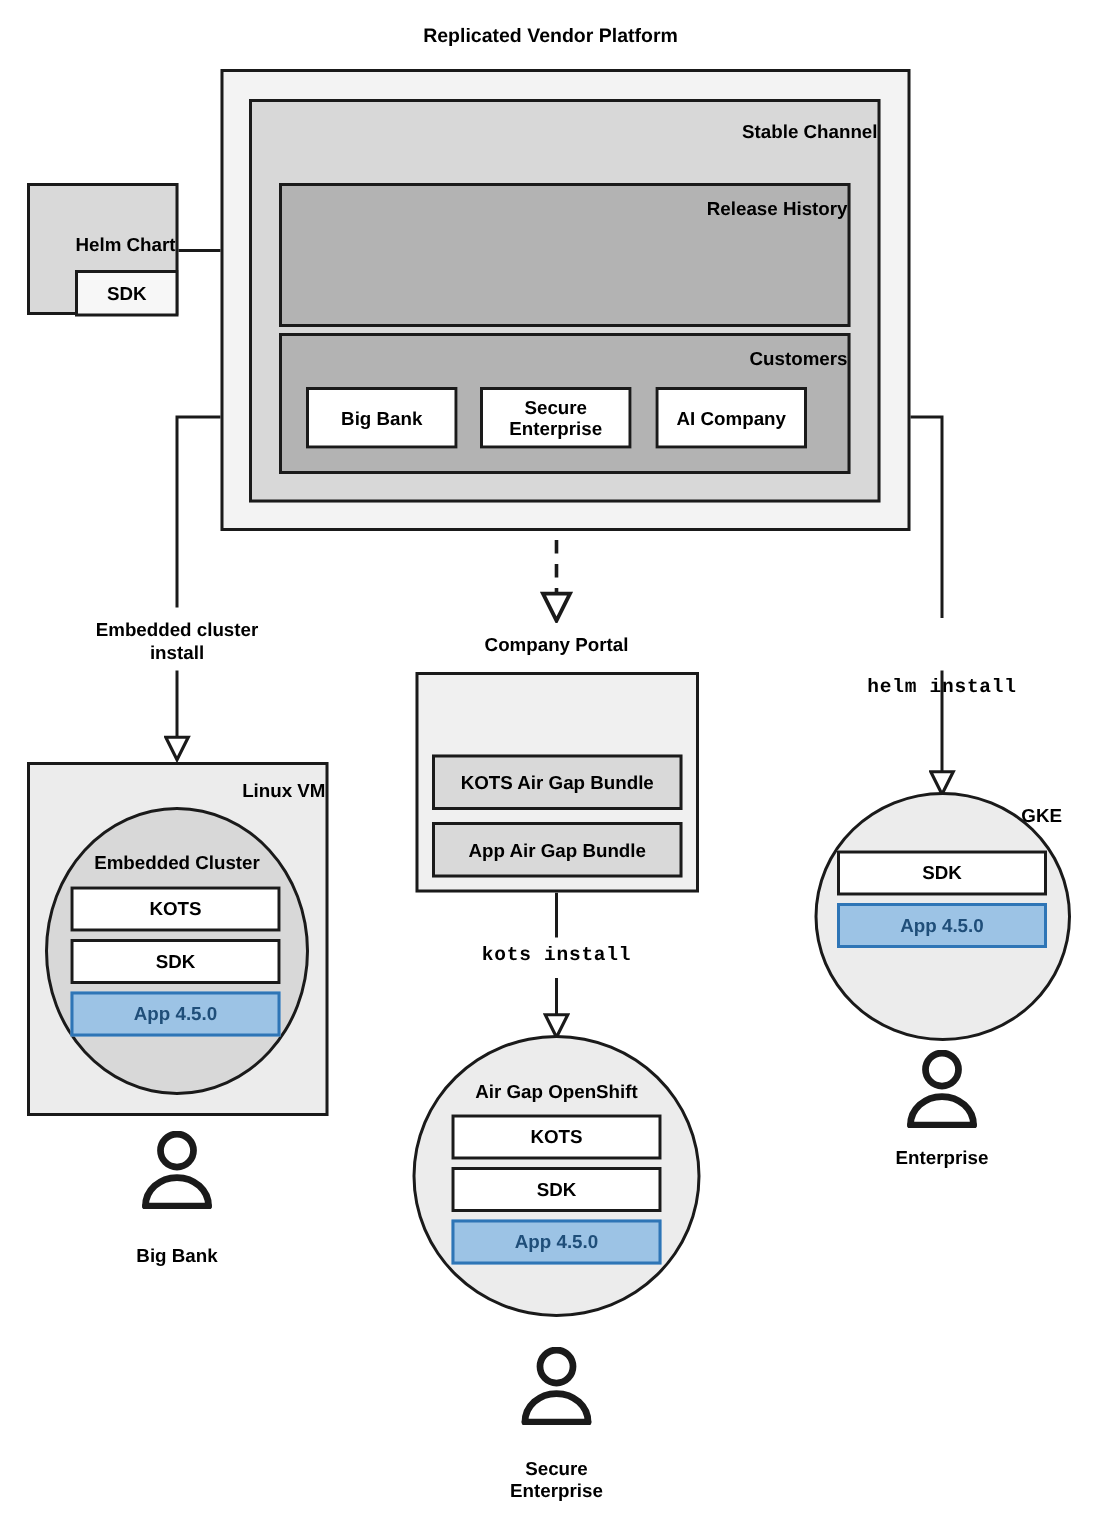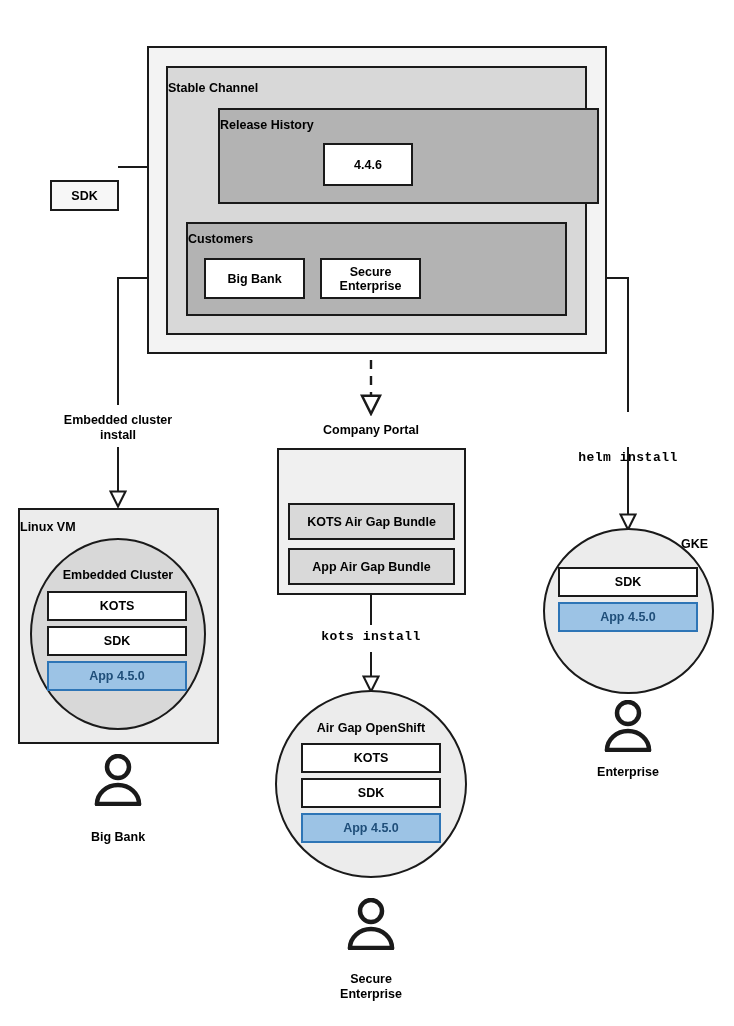"Replicated Vendor Platform" div.lbl { html: none -> <div>Replicated Vendor Platform</div> }
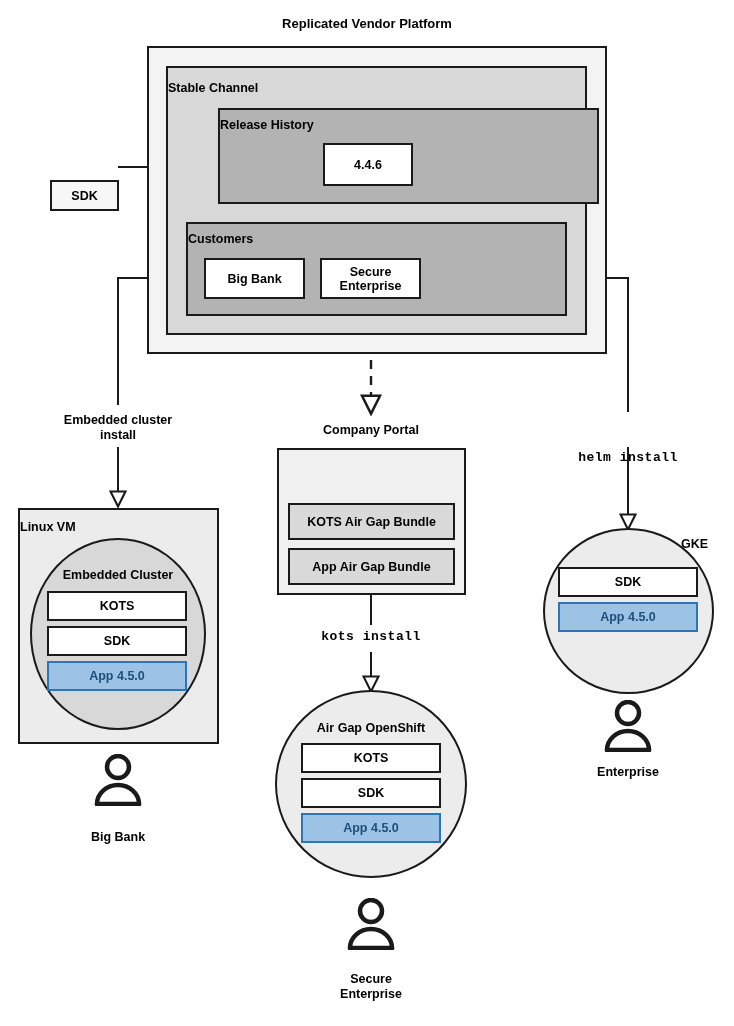"Stable Channel" .box-title { text-align: left -> right }
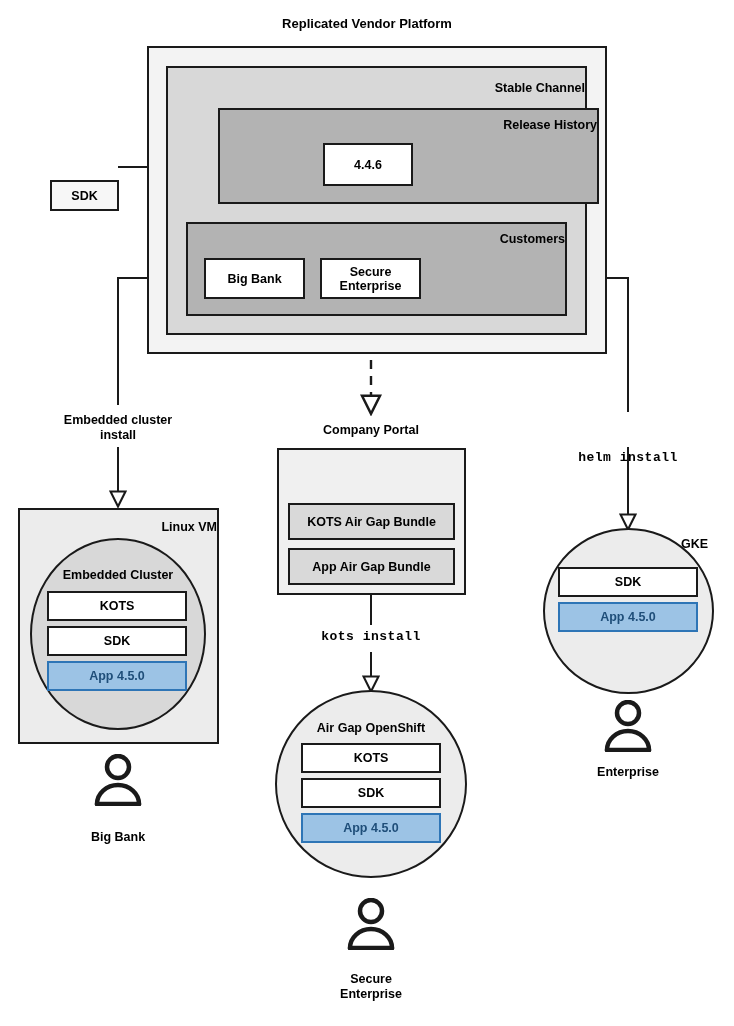"Release History" div.box { margin-left: 32px -> none; top: 108px -> 122px }
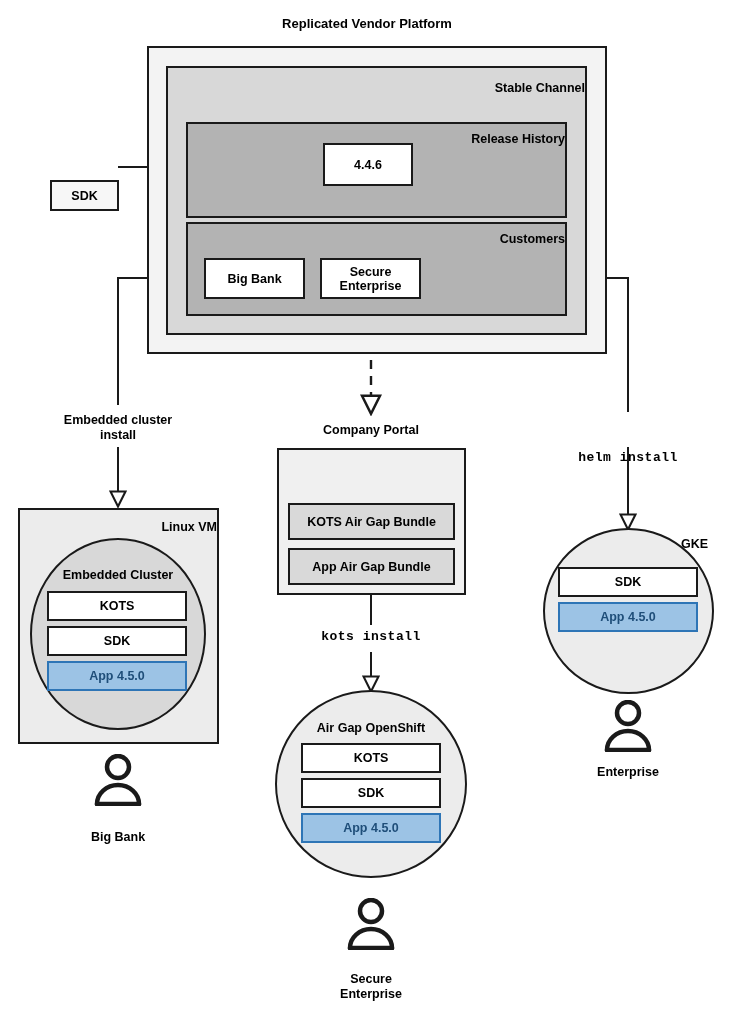"Helm Chart" div.box { html: none -> <div> <div>Helm Chart</div> </div> }
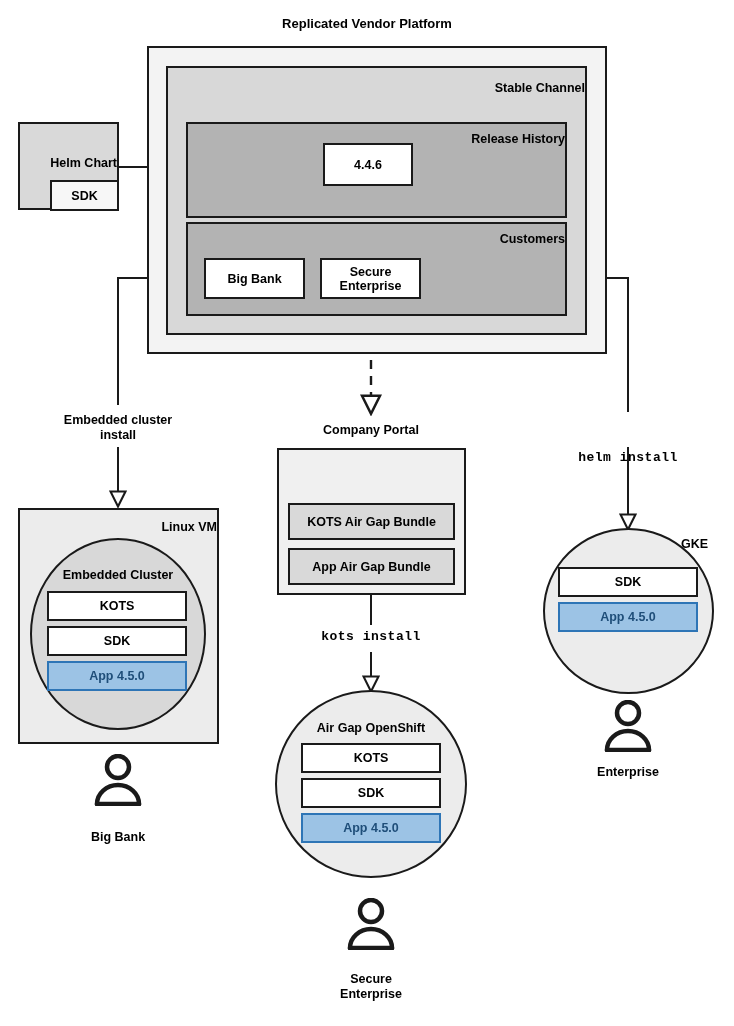"4.4.6" div.chip { html: <div> <span>4.4.6</span> </div> -> none }
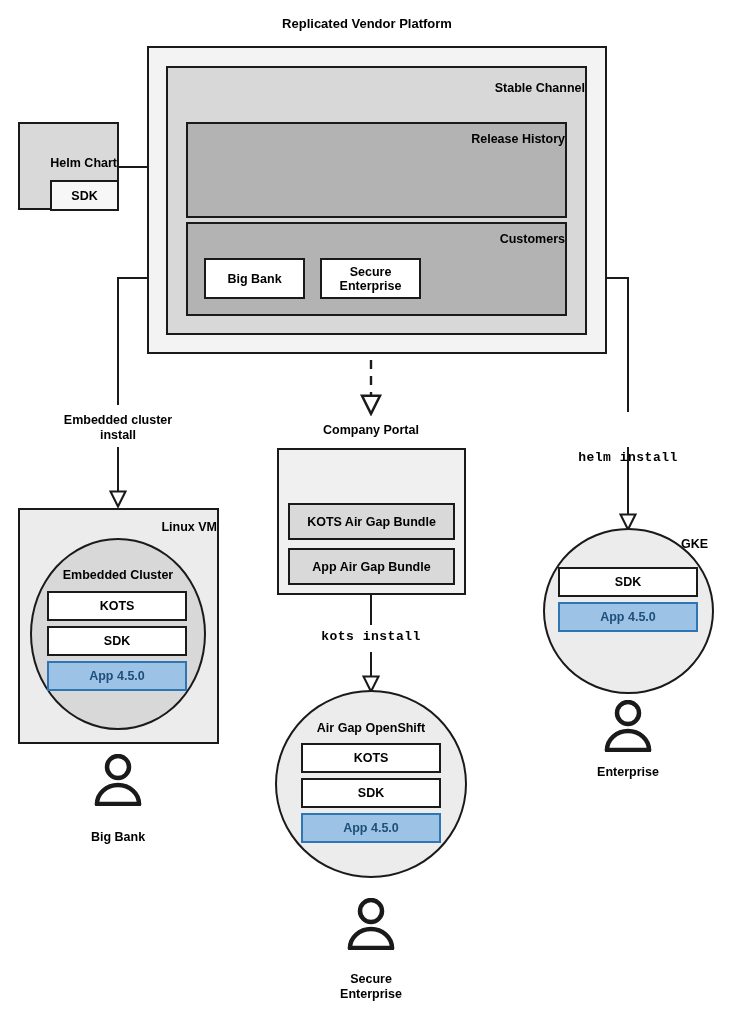"AI Company" div.chip { html: none -> <div> <span>AI Company</span> </div> }
